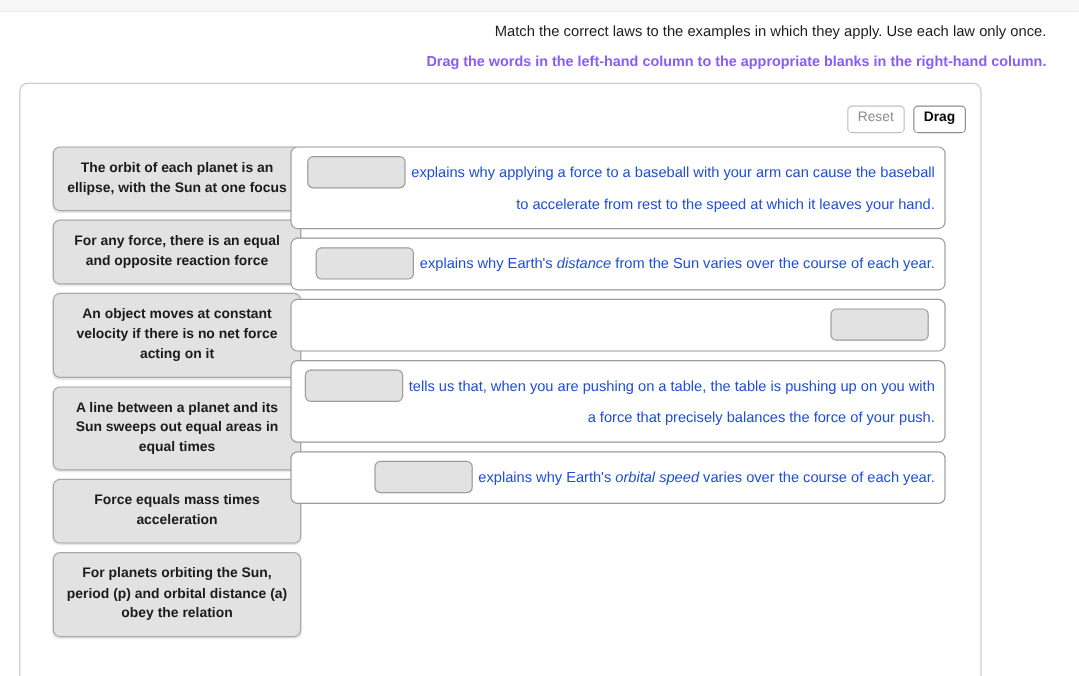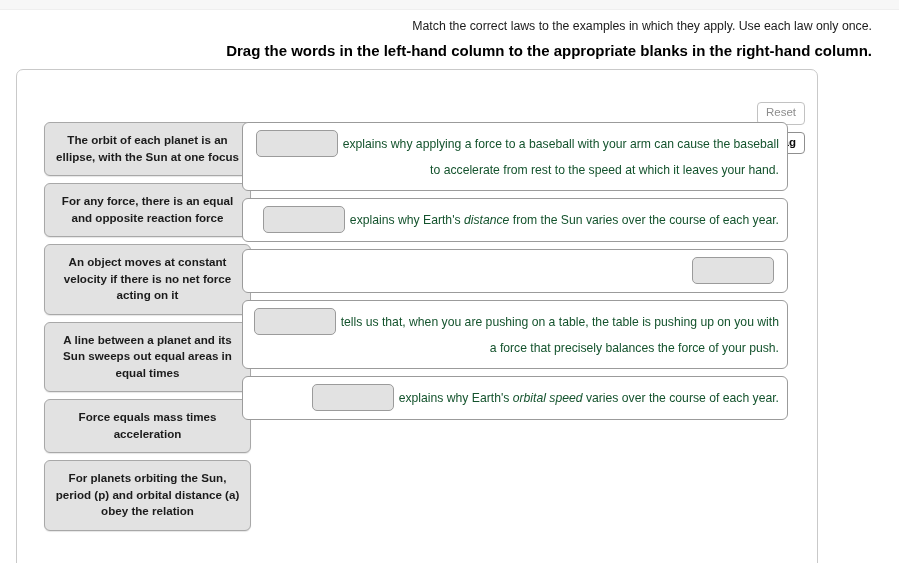"Drag the words in the" #instruction-secondary { color: #000000 -> #8b5cf6; font-size: 15px -> 12px }
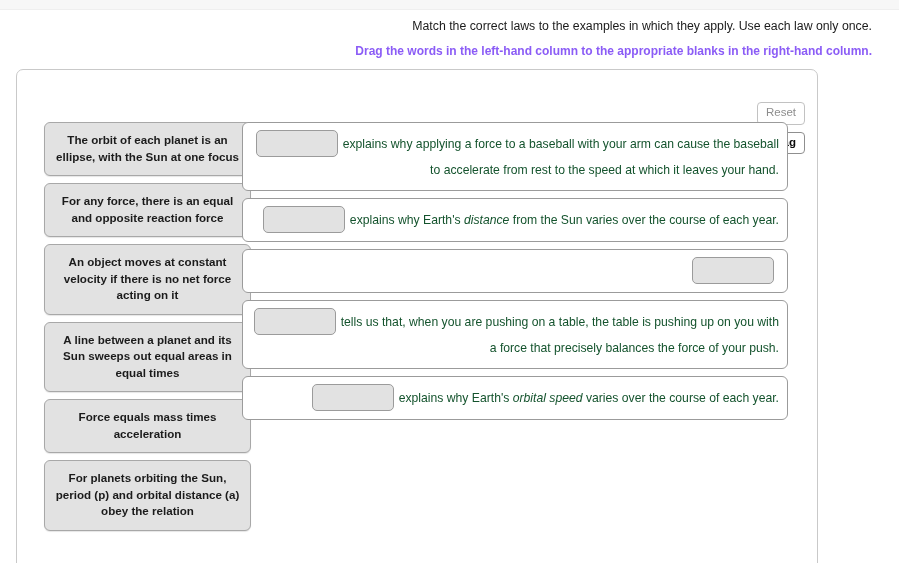"Reset" #panel-toolbar { flex-direction: column -> none; top: 32px -> 18px }
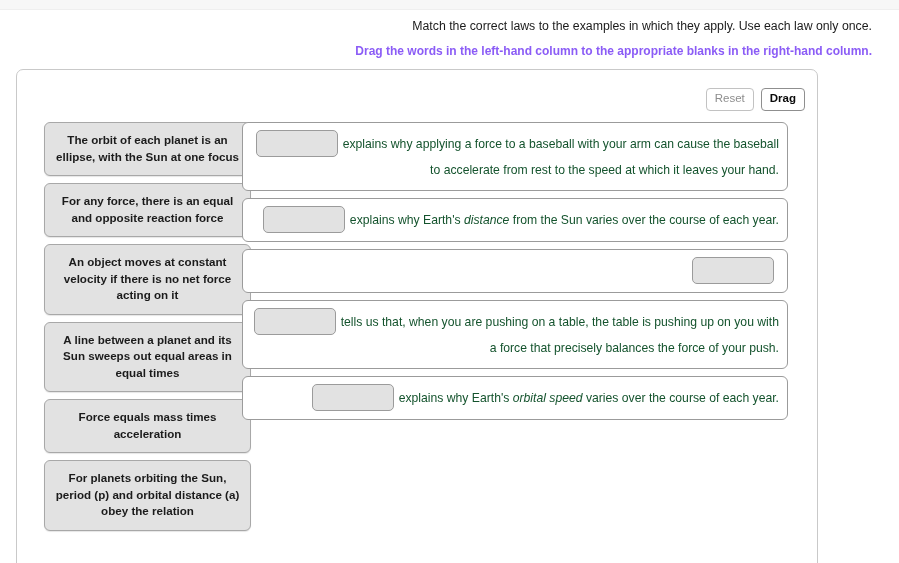"explains why applying a force" .statement-row { color: #14532d -> #1d4ed8 }
